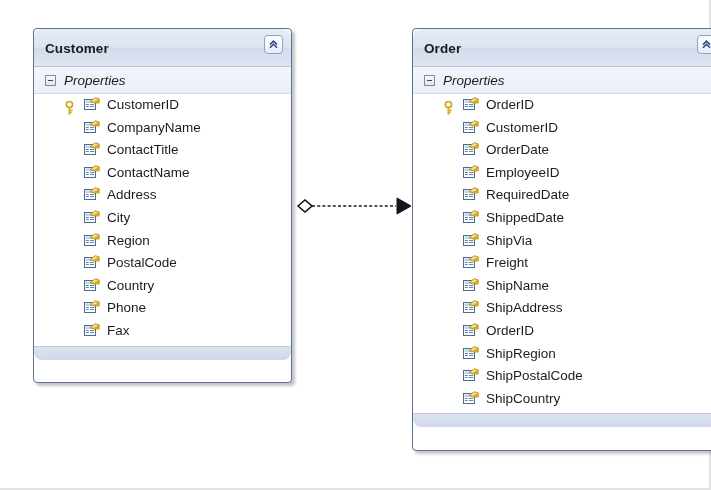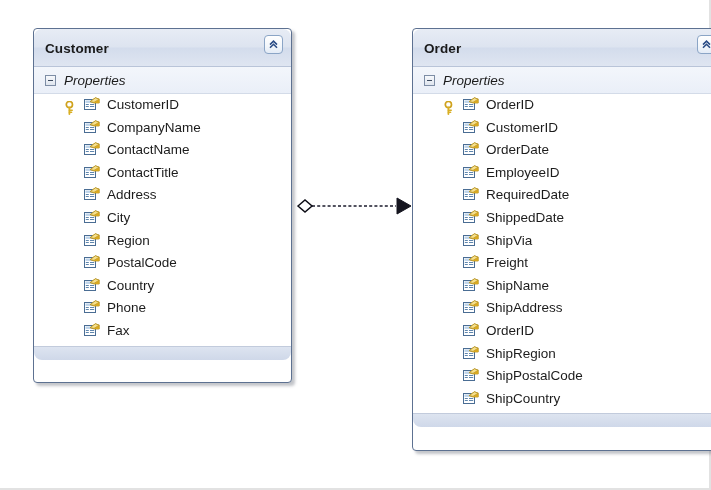"ContactName" div.prop-row { order: before "ContactTitle" -> after "ContactTitle" }
